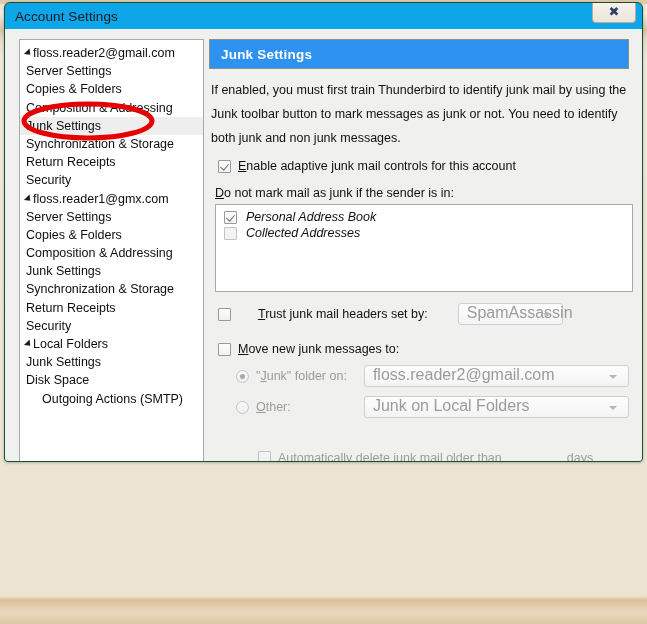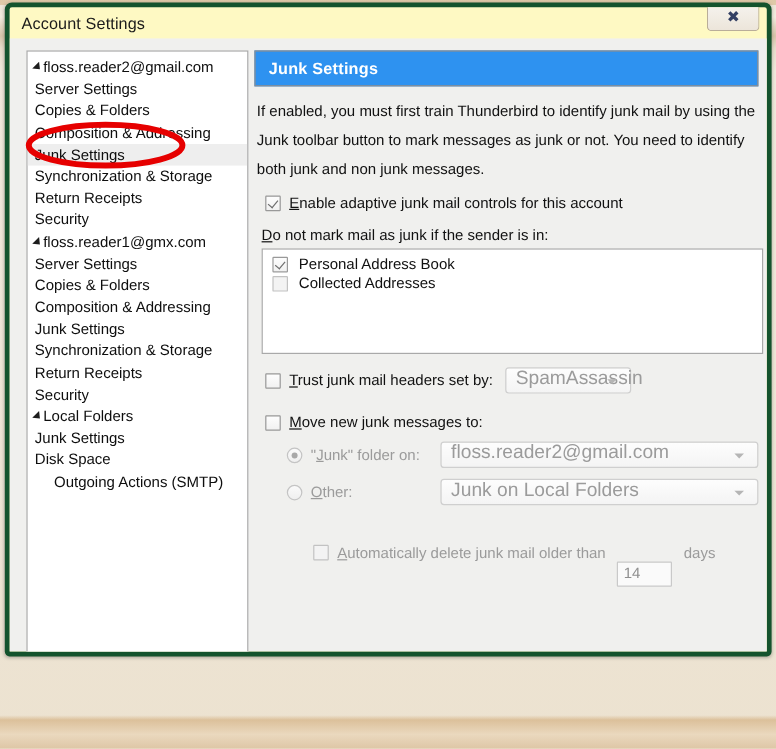"Account Settings" .window { background: #fef9c3 -> #0ea5e9; border: 4px solid #14532d -> 1px solid #14532d; height: 545px -> 460px }
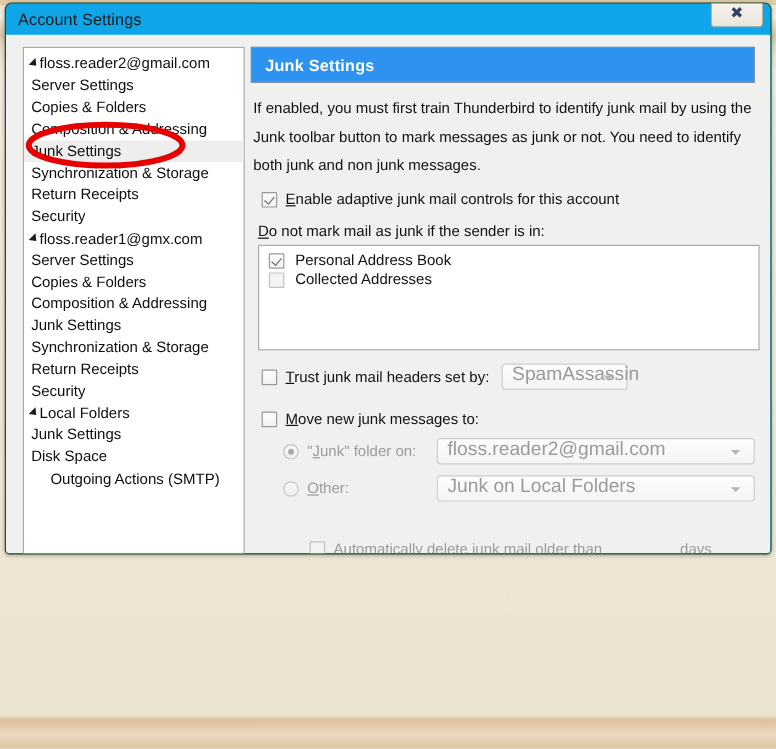"Personal Address Book" .listbox .lbl { font-style: none -> italic }
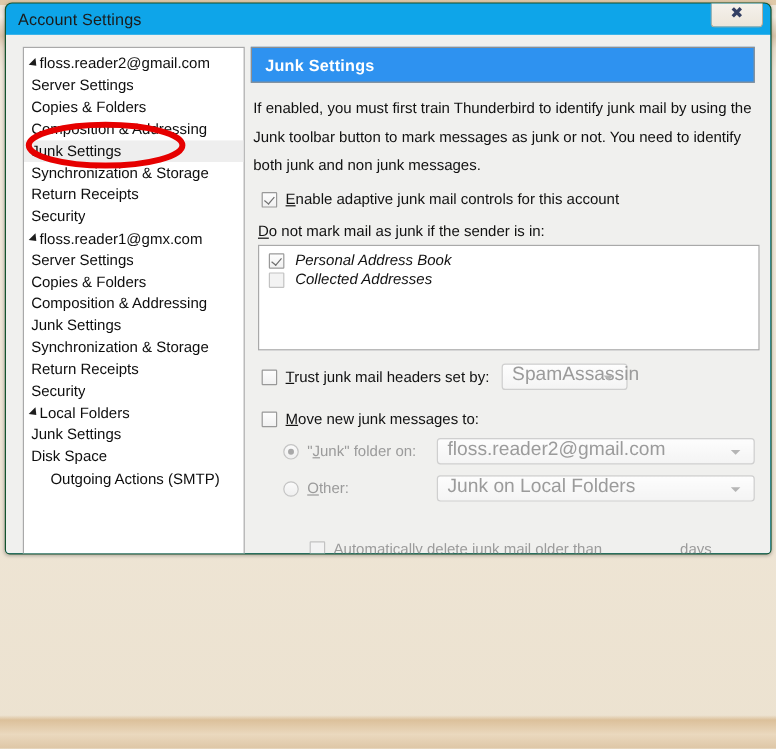"Trust junk mail headers set" .trust-row { gap: none -> 20px }
